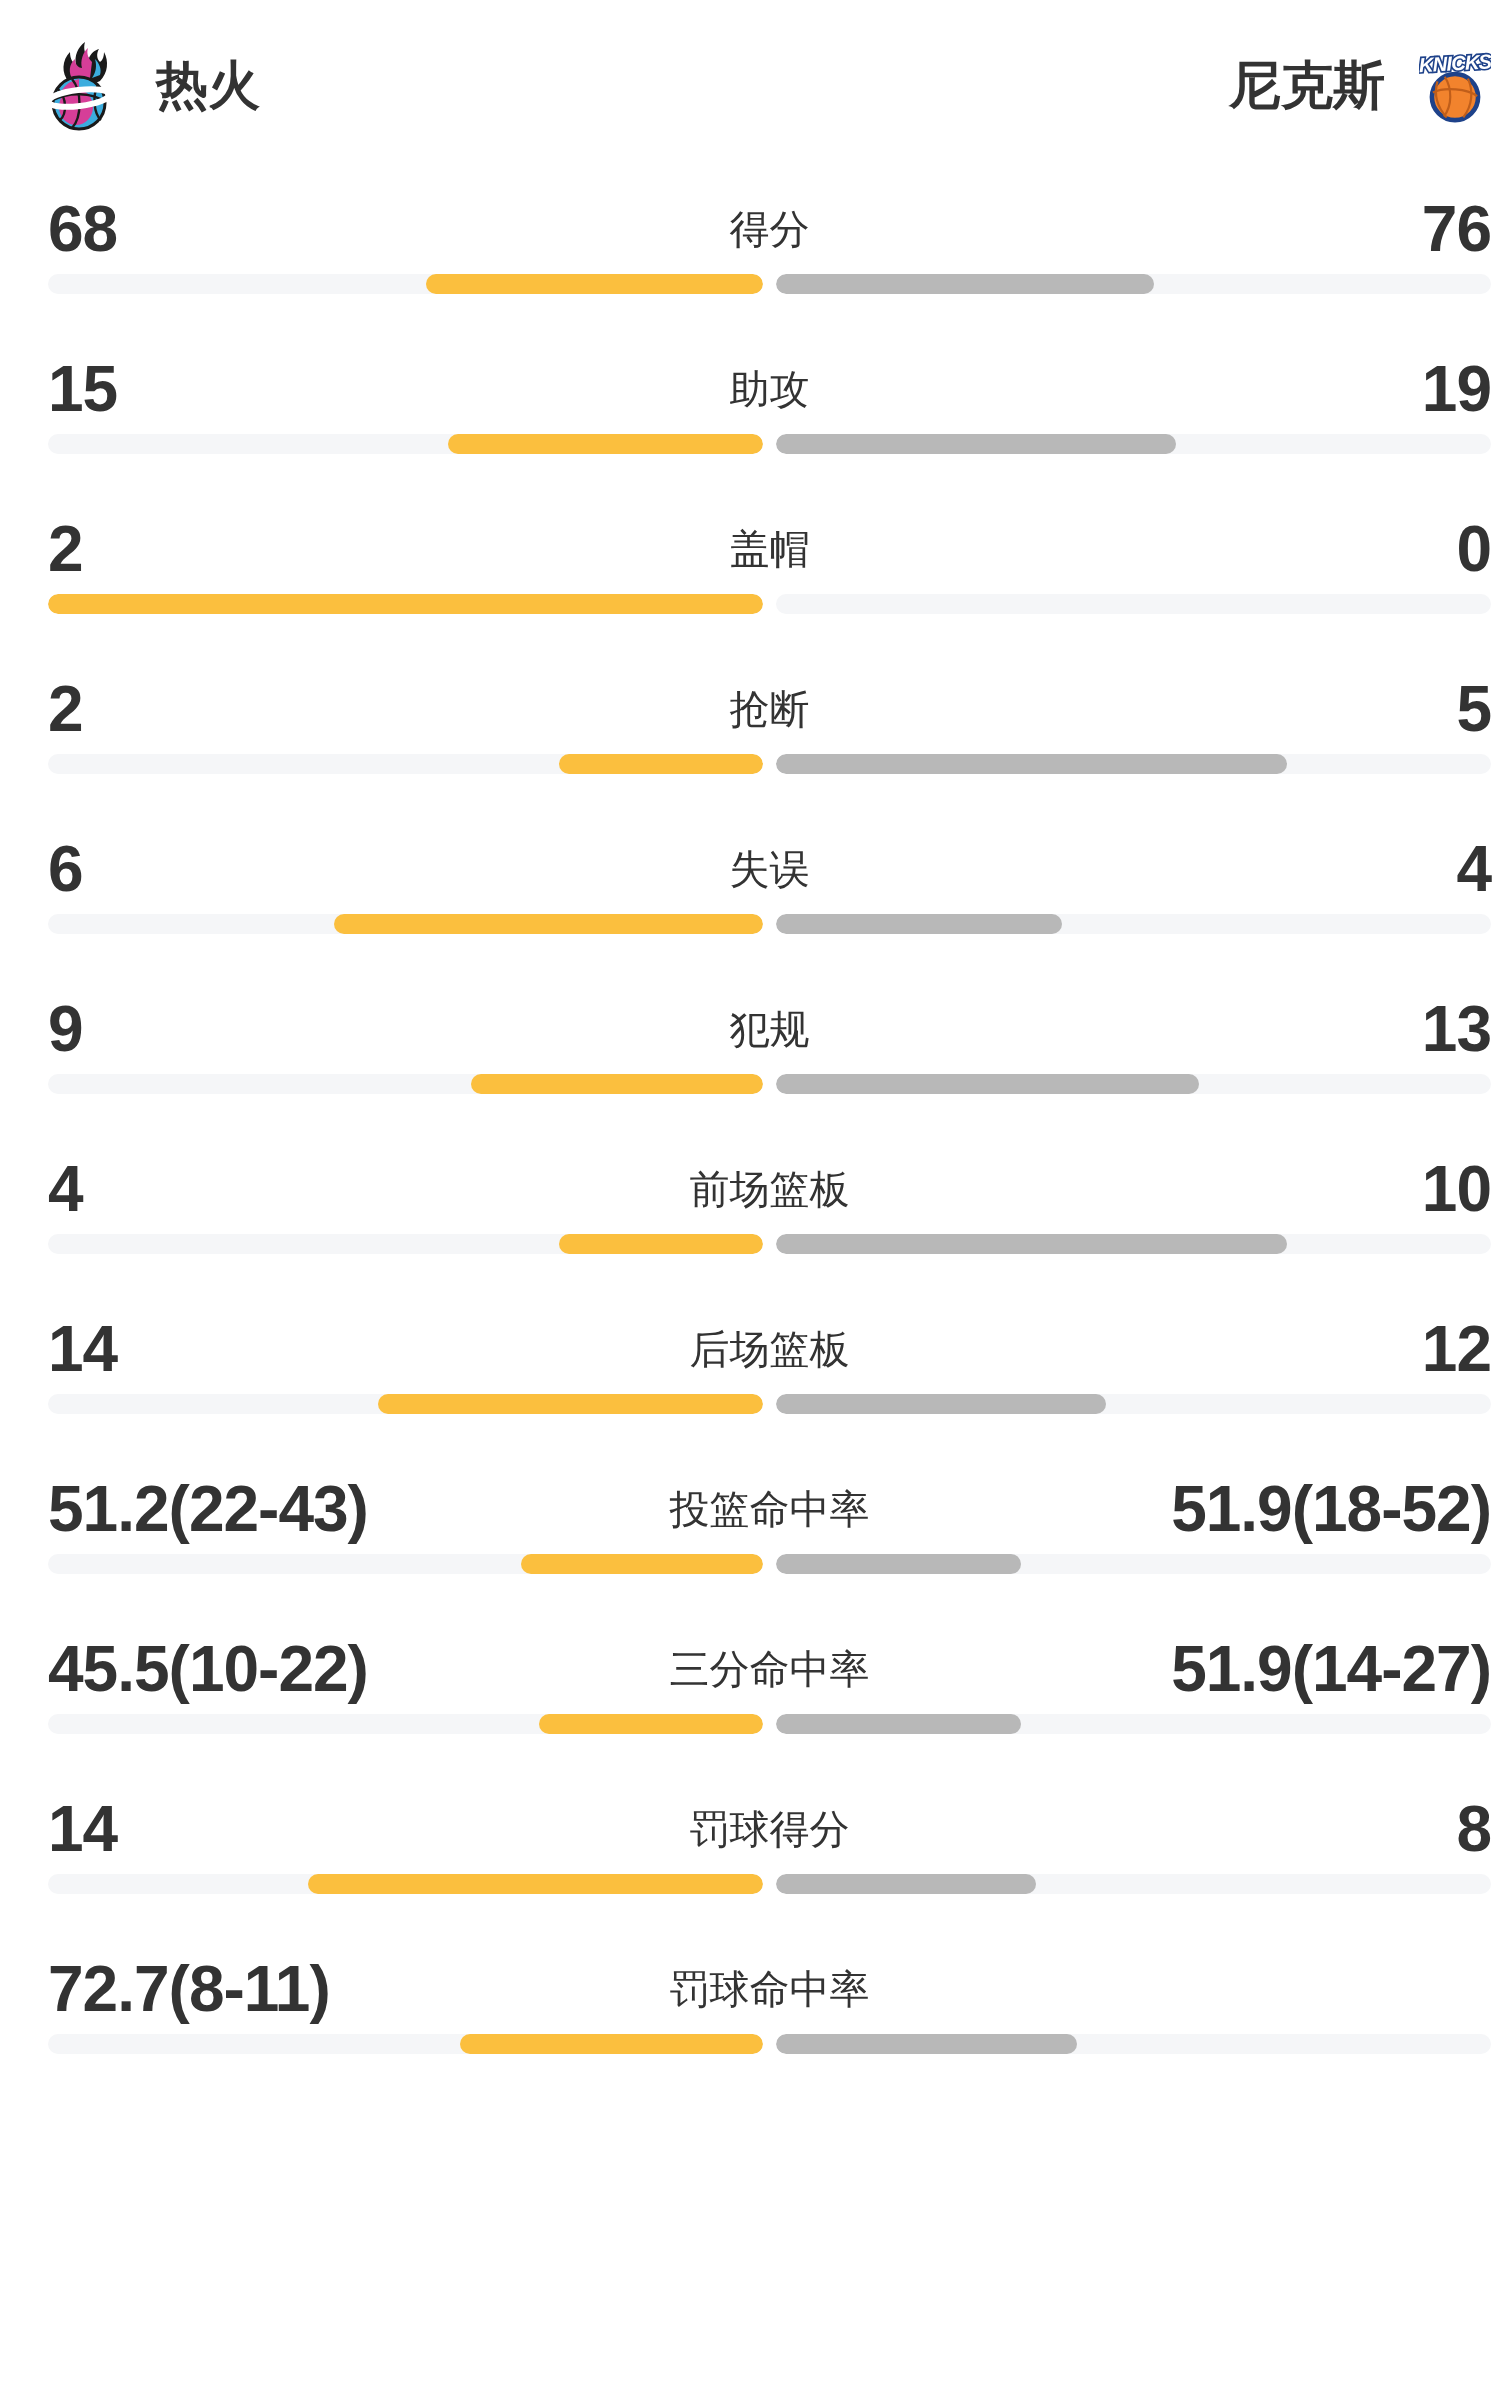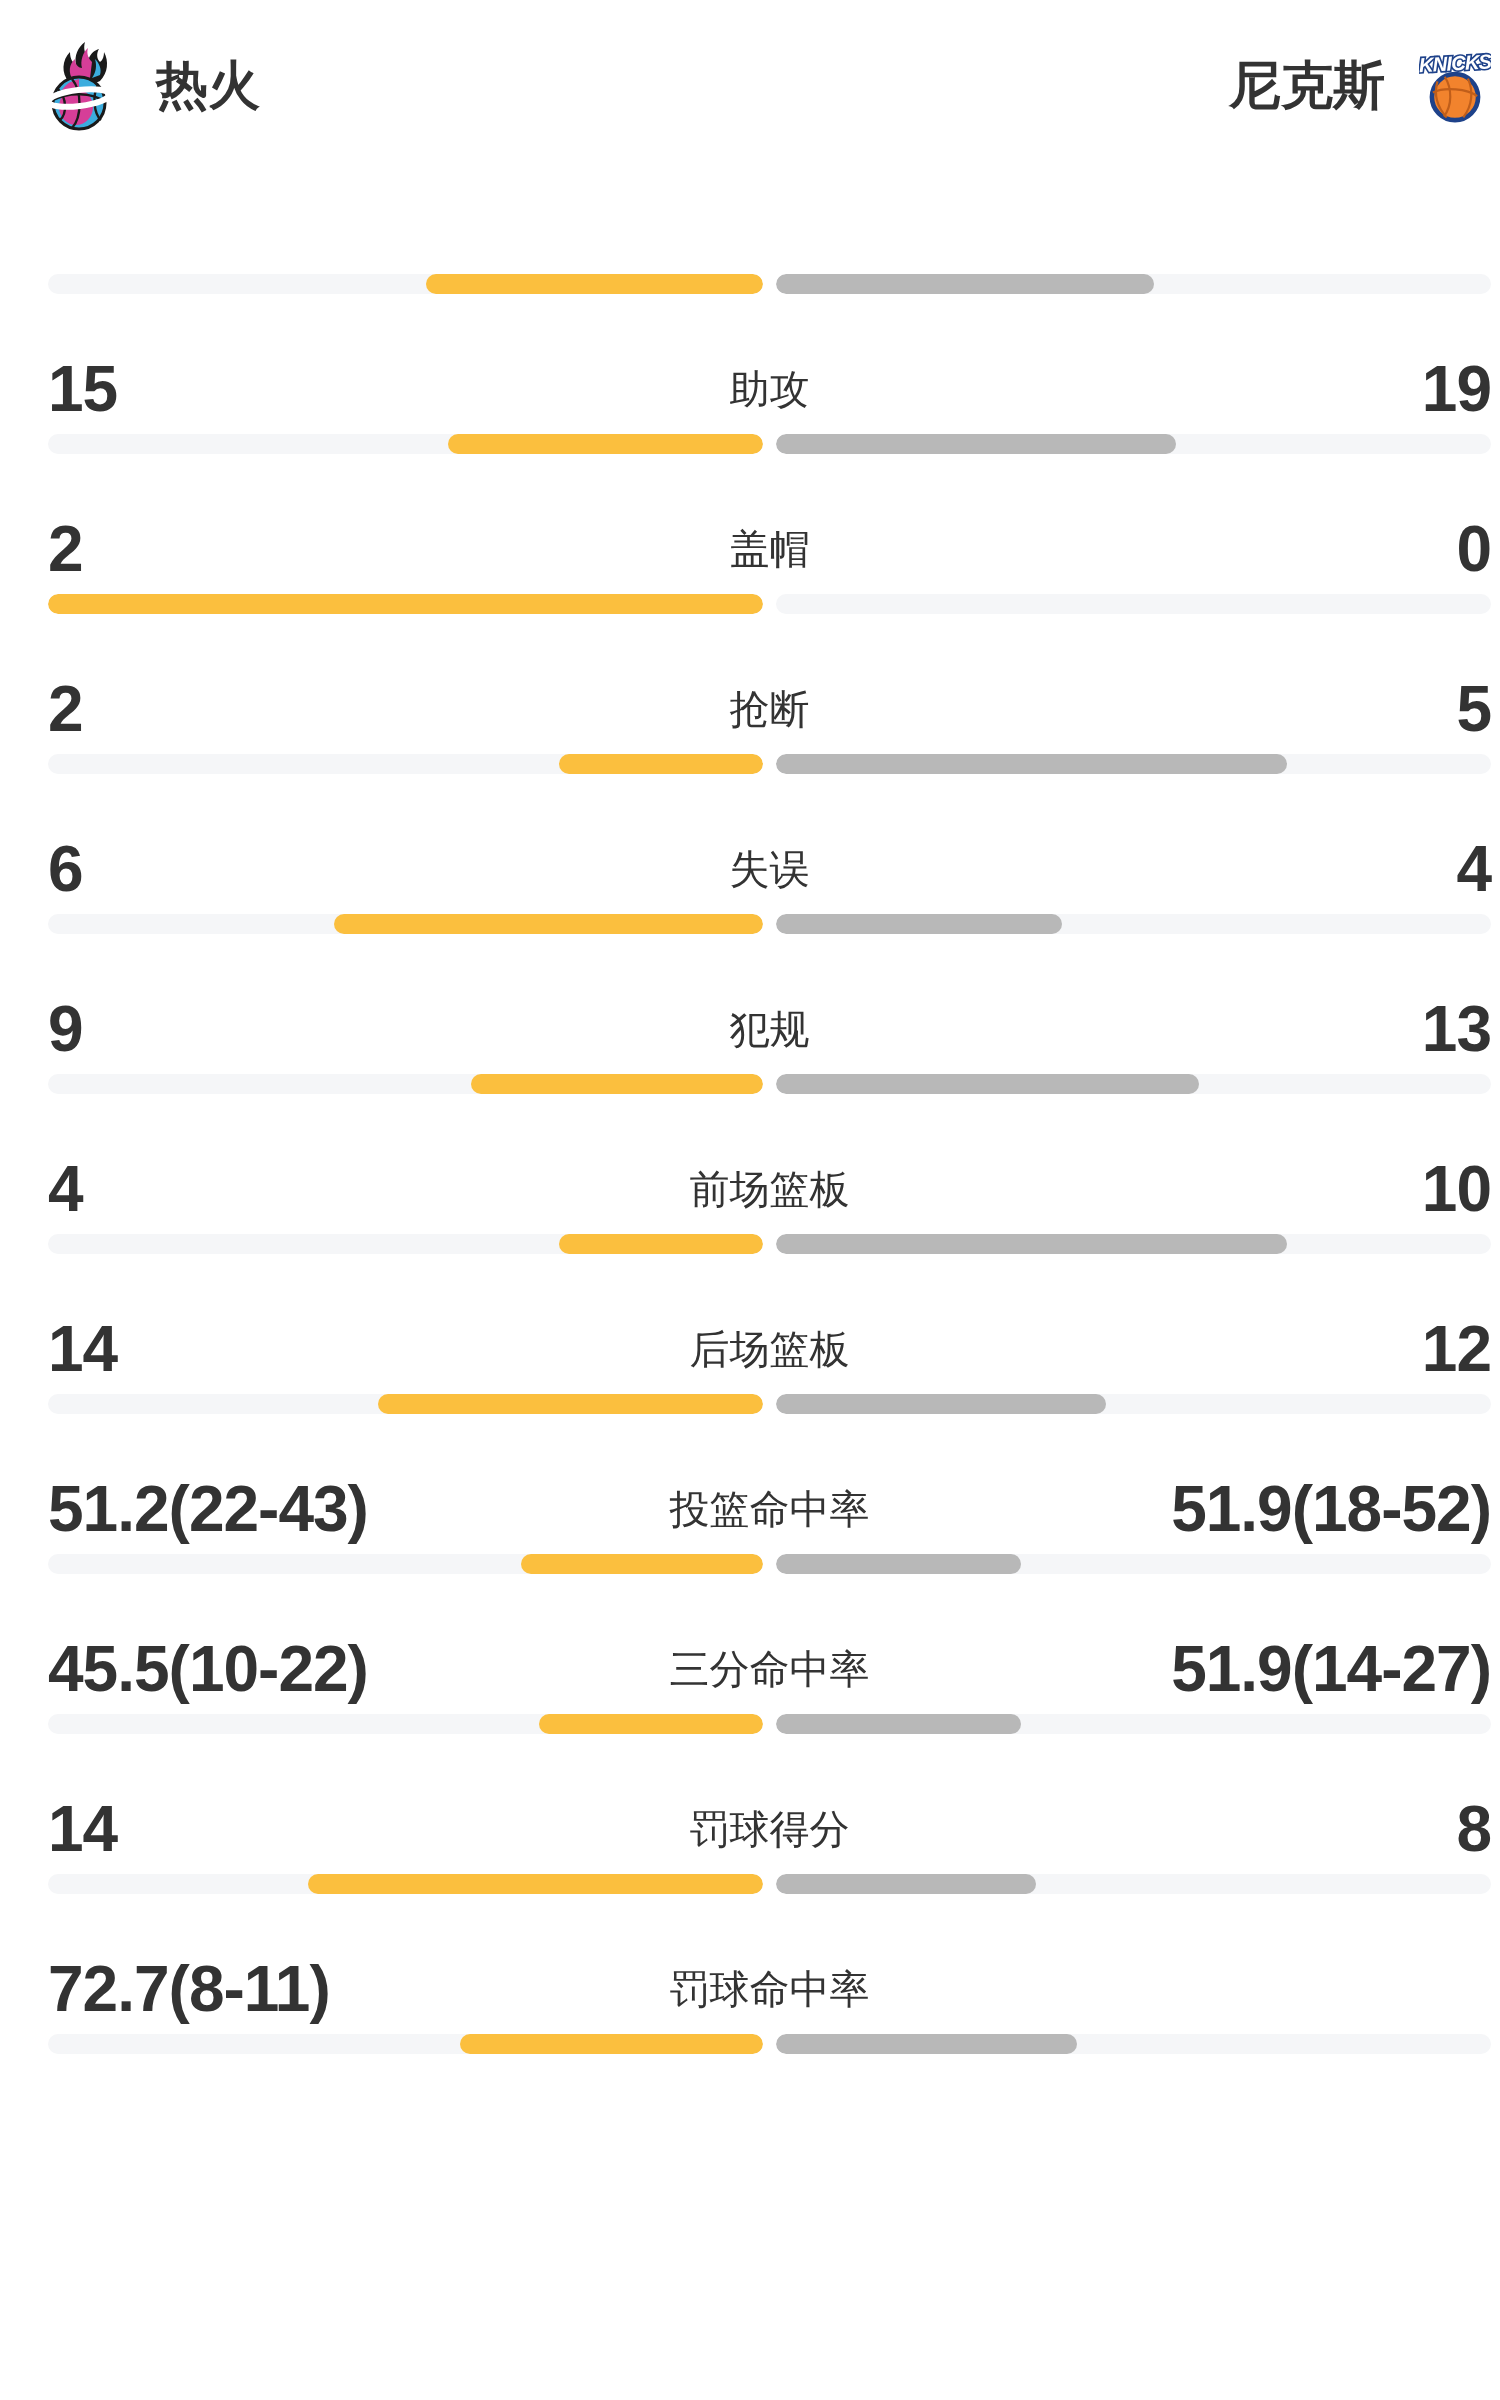"68" div.line { html: none -> <div> <span>68</span> <span>得分</span> <span>76</span> </div> }
